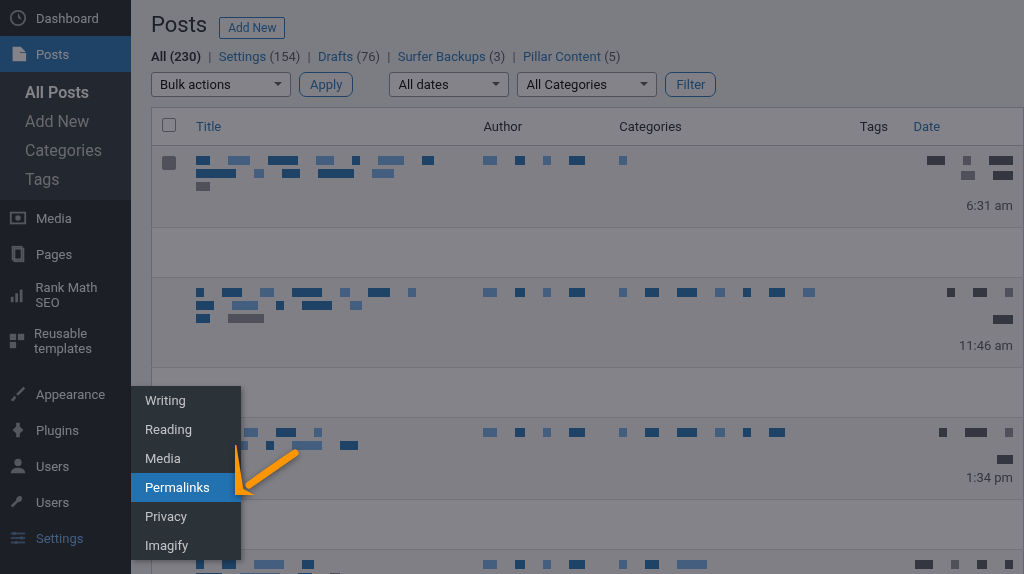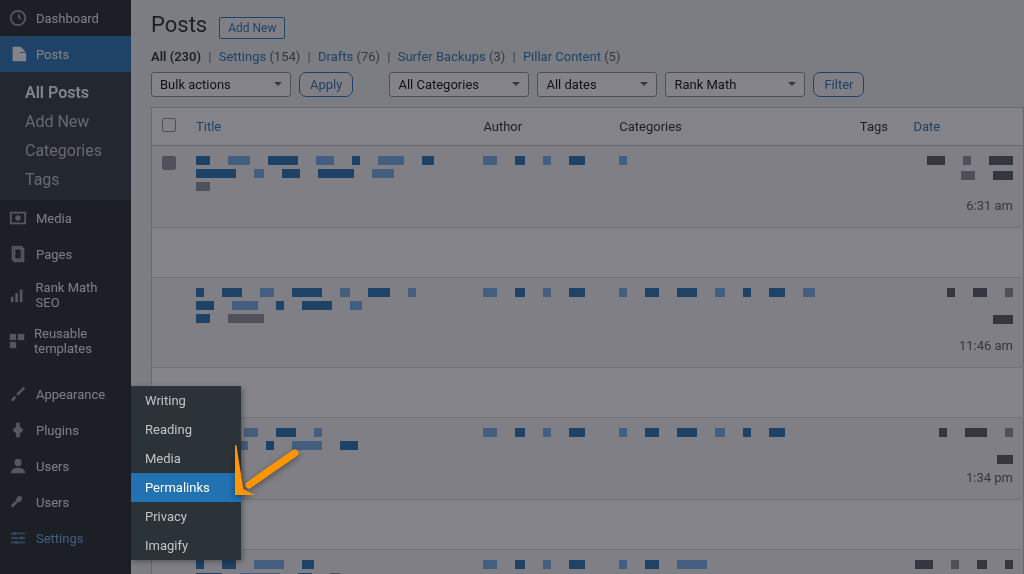"All Categories" div.selectbox { order: before "All dates" -> after "All dates" }
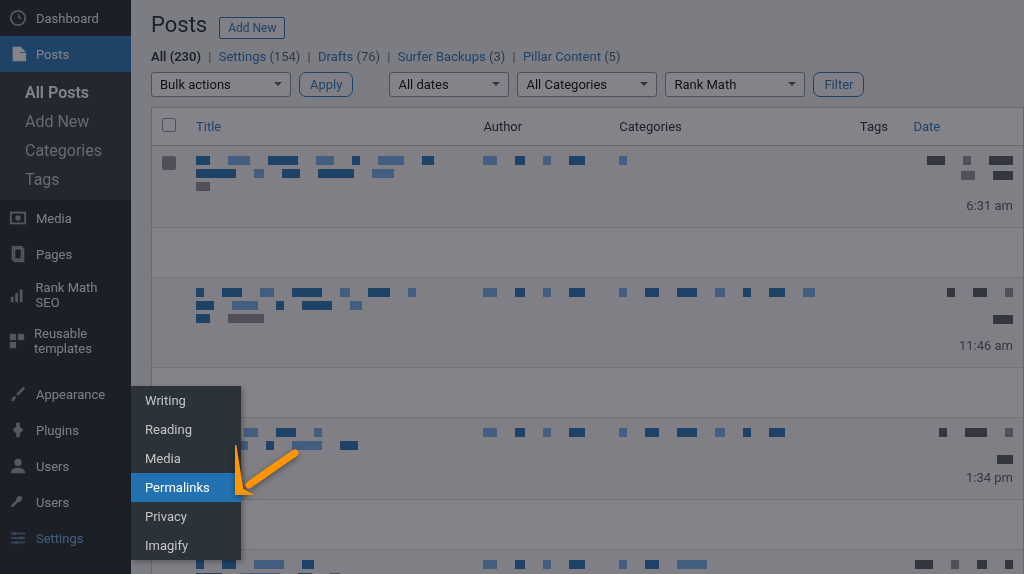"Rank Math" div.selectbox { html: <div> <span>Rank Math</span> </div> -> none }
